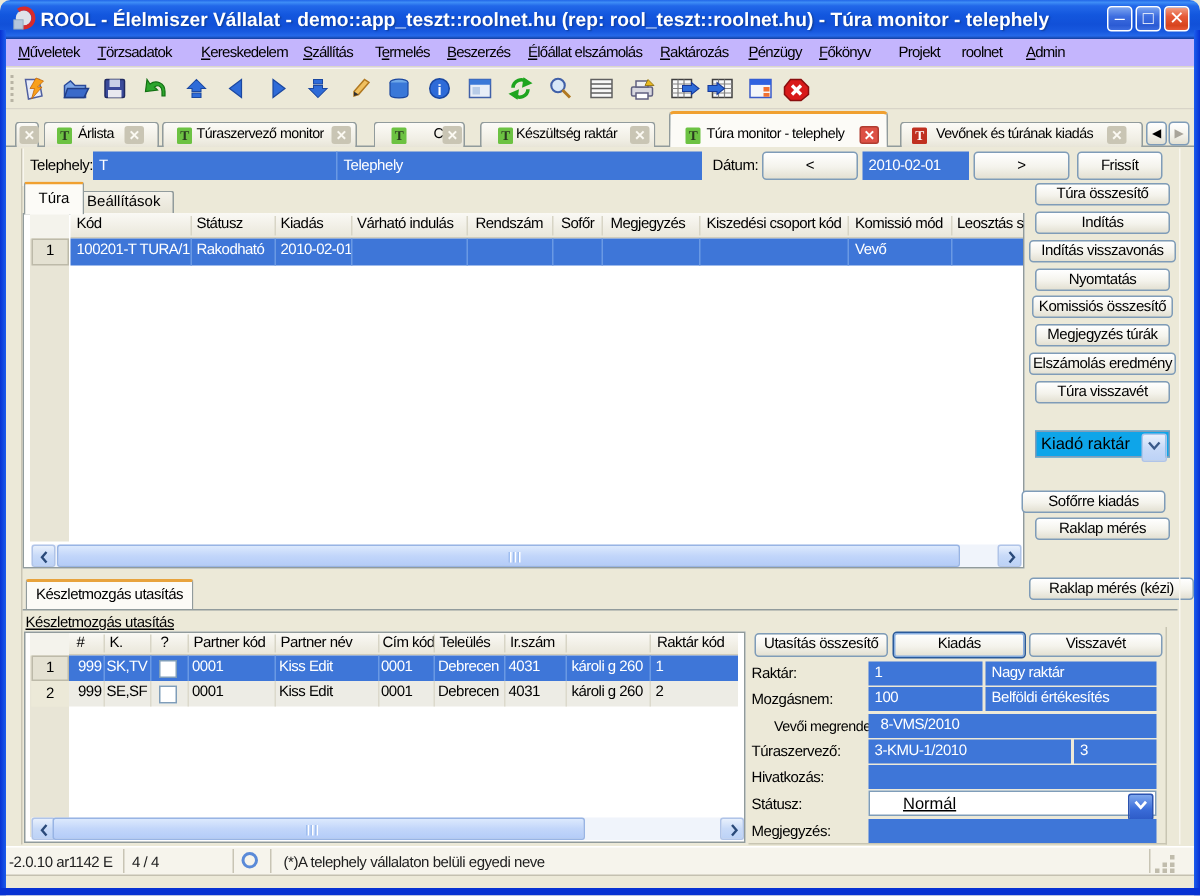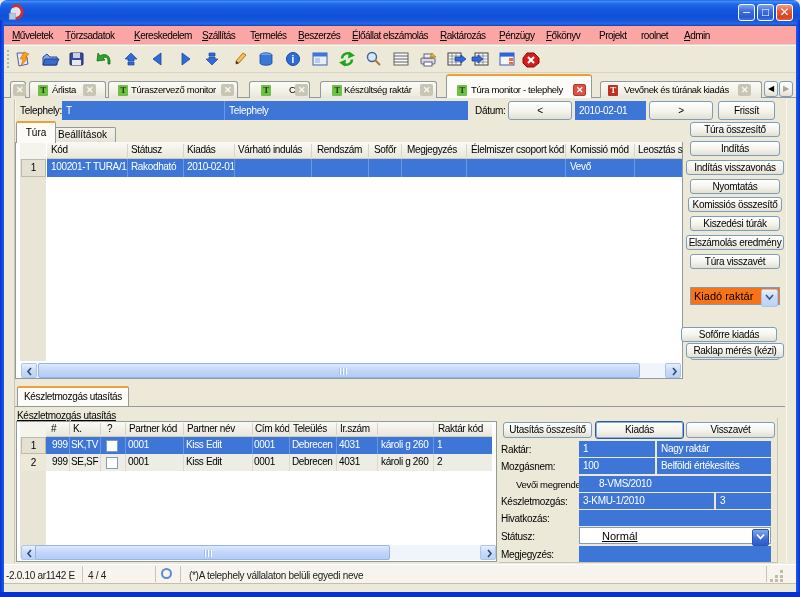"ROOL - Élelmiszer Vállalat -" div.abs { html: none -> <div>ROOL - Élelmiszer Vállalat - demo::app_teszt::roolnet.hu (rep: rool_teszt::roolnet.hu) - Túra monitor - telephely</div> }
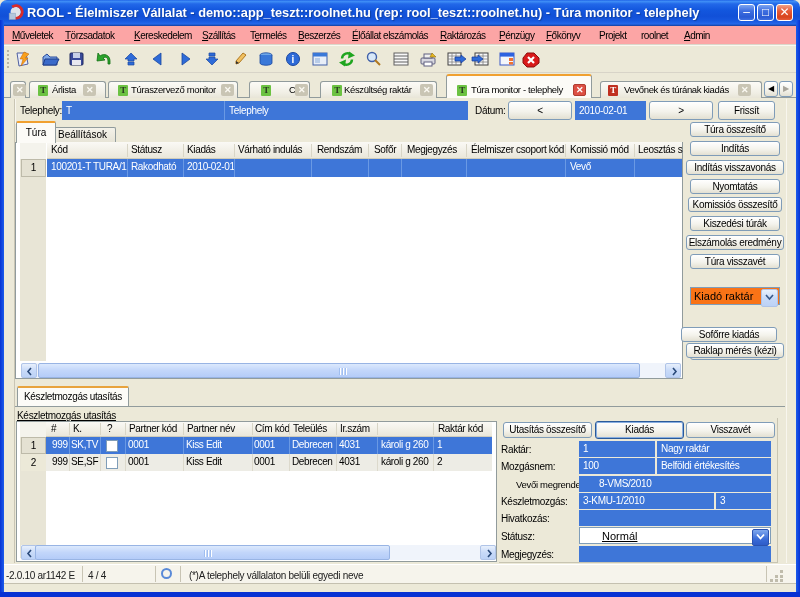"Műveletek" #menubar { background: #fca5a5 -> #c4b5fd }
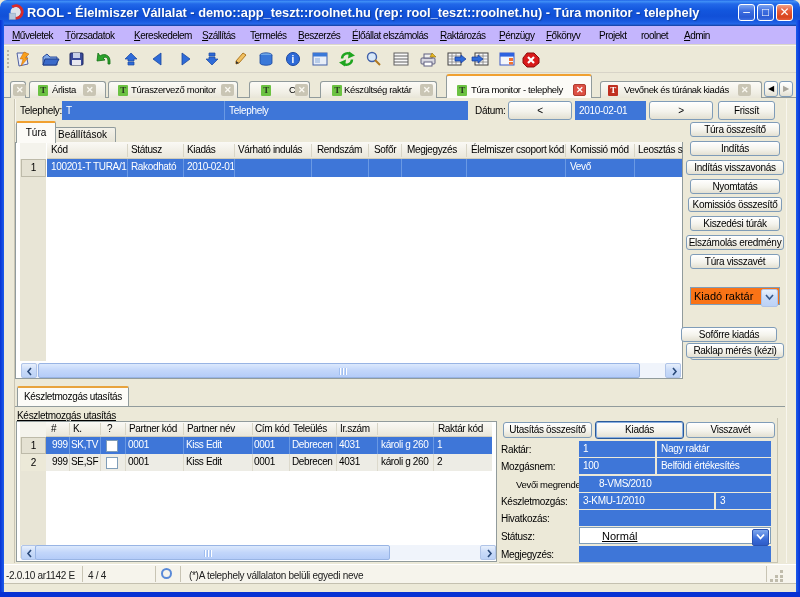"Élelmiszer csoport kód" span.gh { text: Élelmiszer -> Kiszedési }
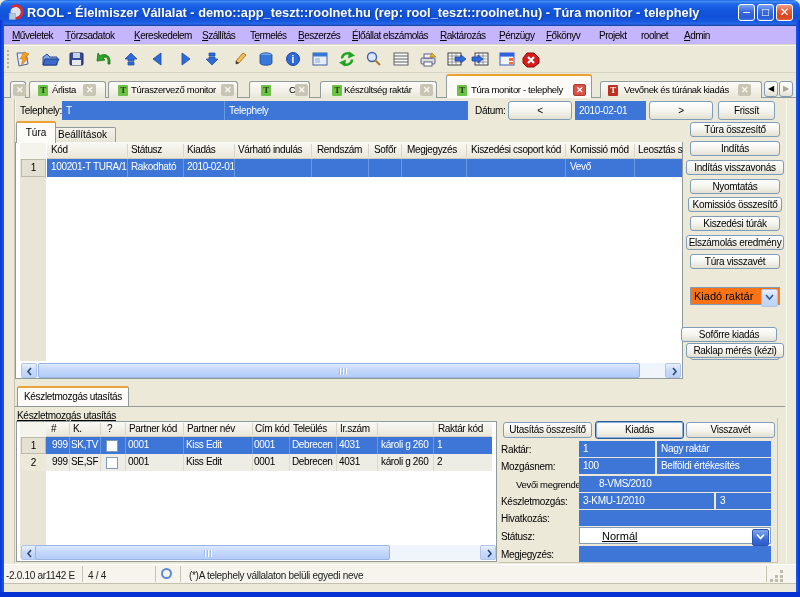"Kiszedési túrák" div.xpbtn { text: Kiszedési -> Megjegyzés }
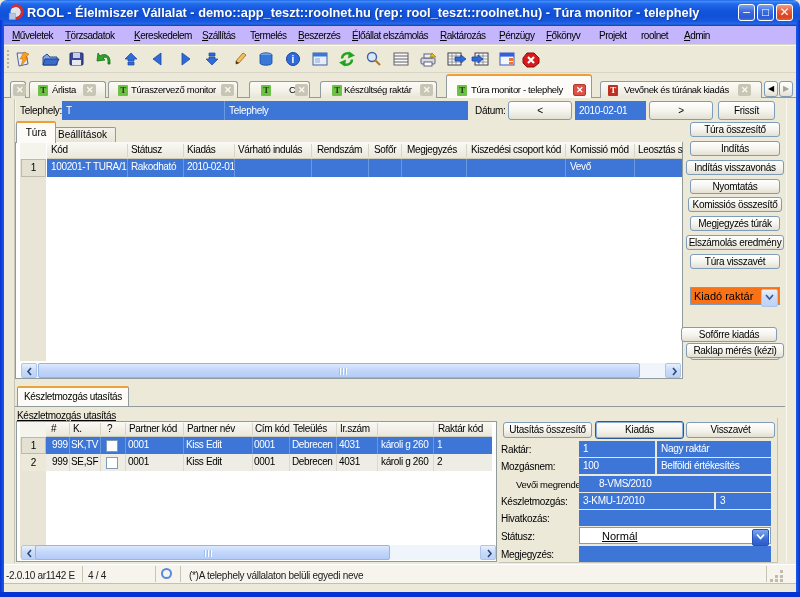"Kiadó raktár" div.abs { background: #f97316 -> #0ea5e9 }
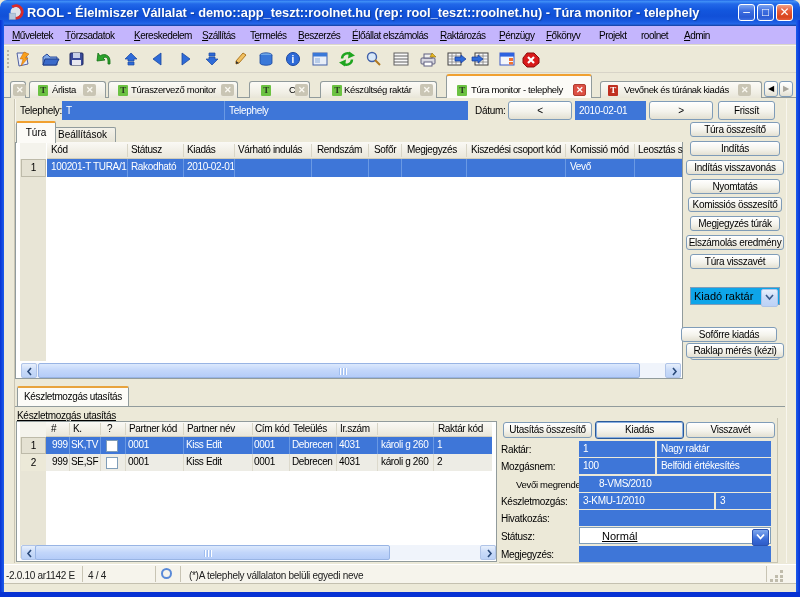"Raklap mérés (kézi)" div.xpbtn { top: 343px -> 385px; width: 98px -> 110px }
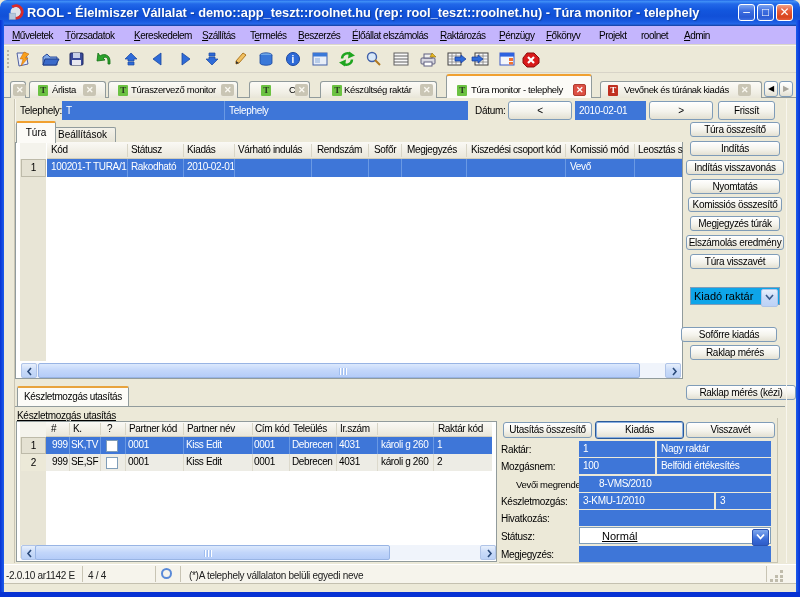"8-VMS/2010" span { margin-left: 20px -> 8px }
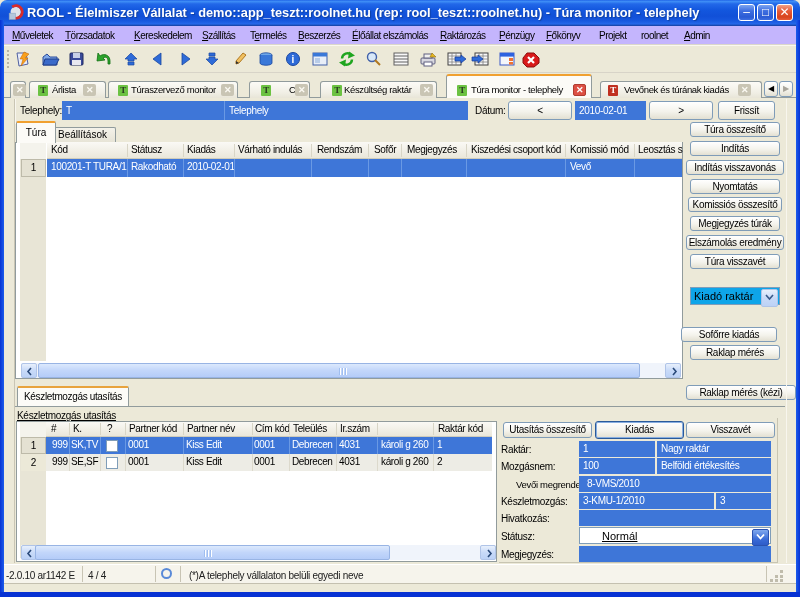"Készletmozgás:" span.lbl { text: Készletmozgás -> Túraszervező }
